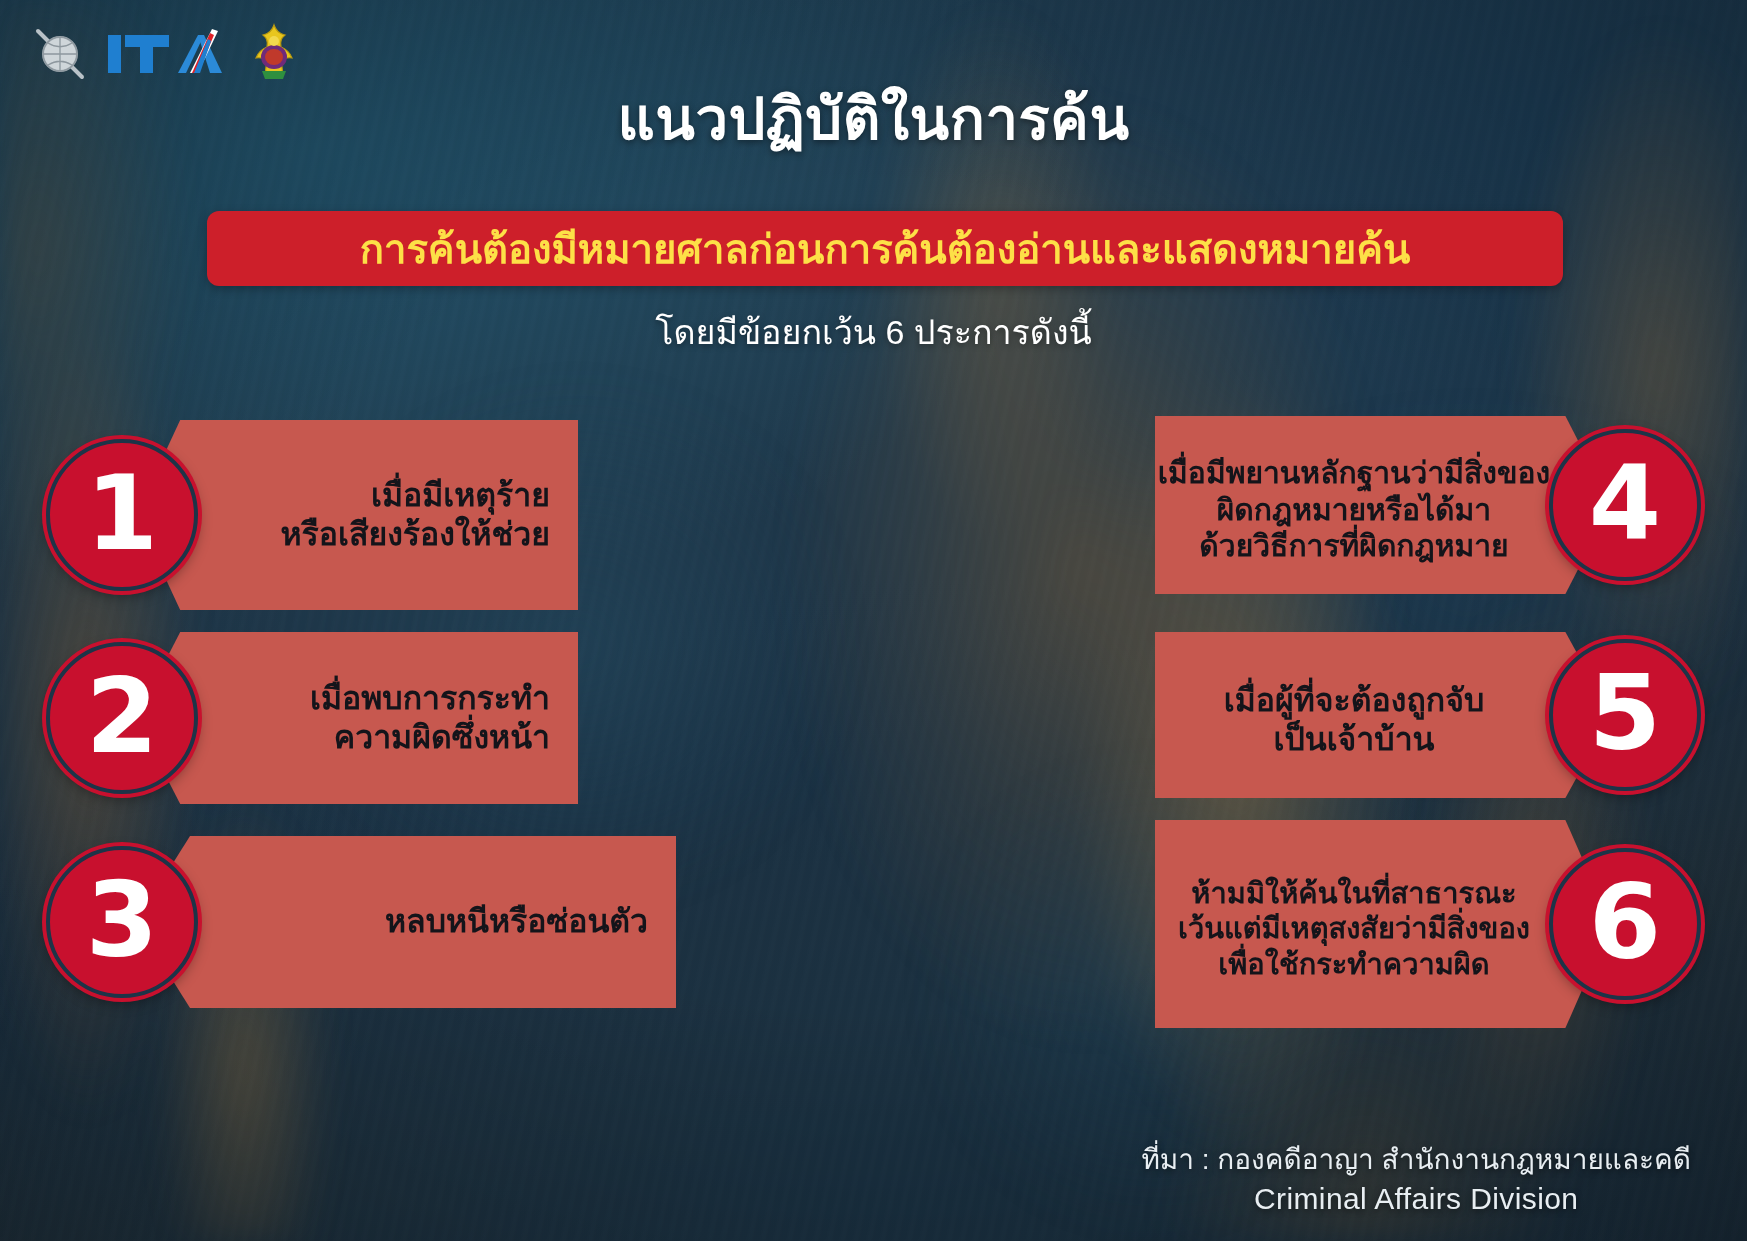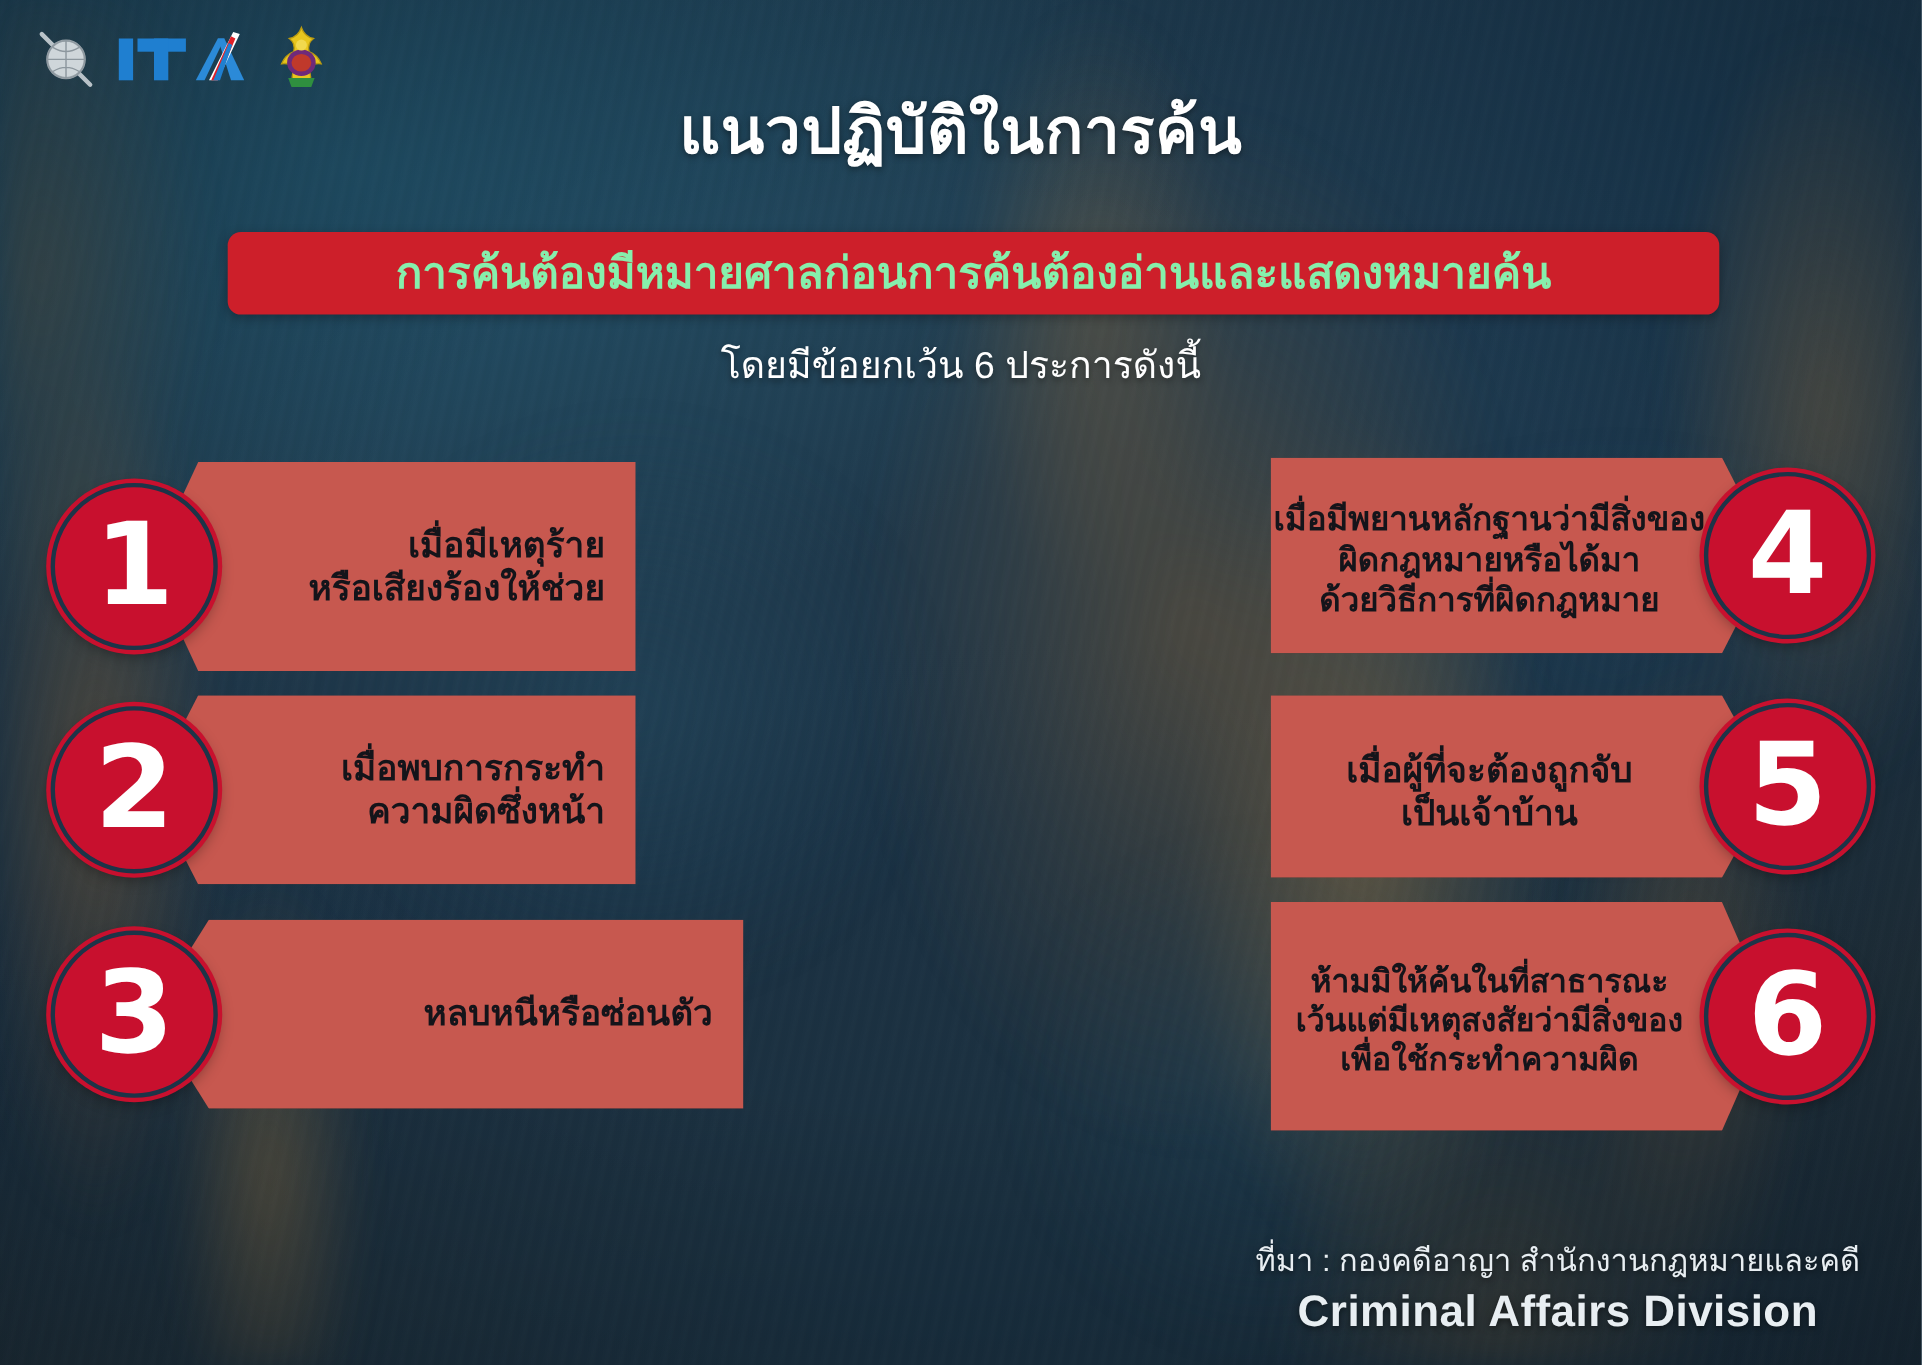"การค้นต้องมีหมายศาลก่อนการค้นต้องอ่านและ" .banner-text { color: #86efac -> #fde047 }
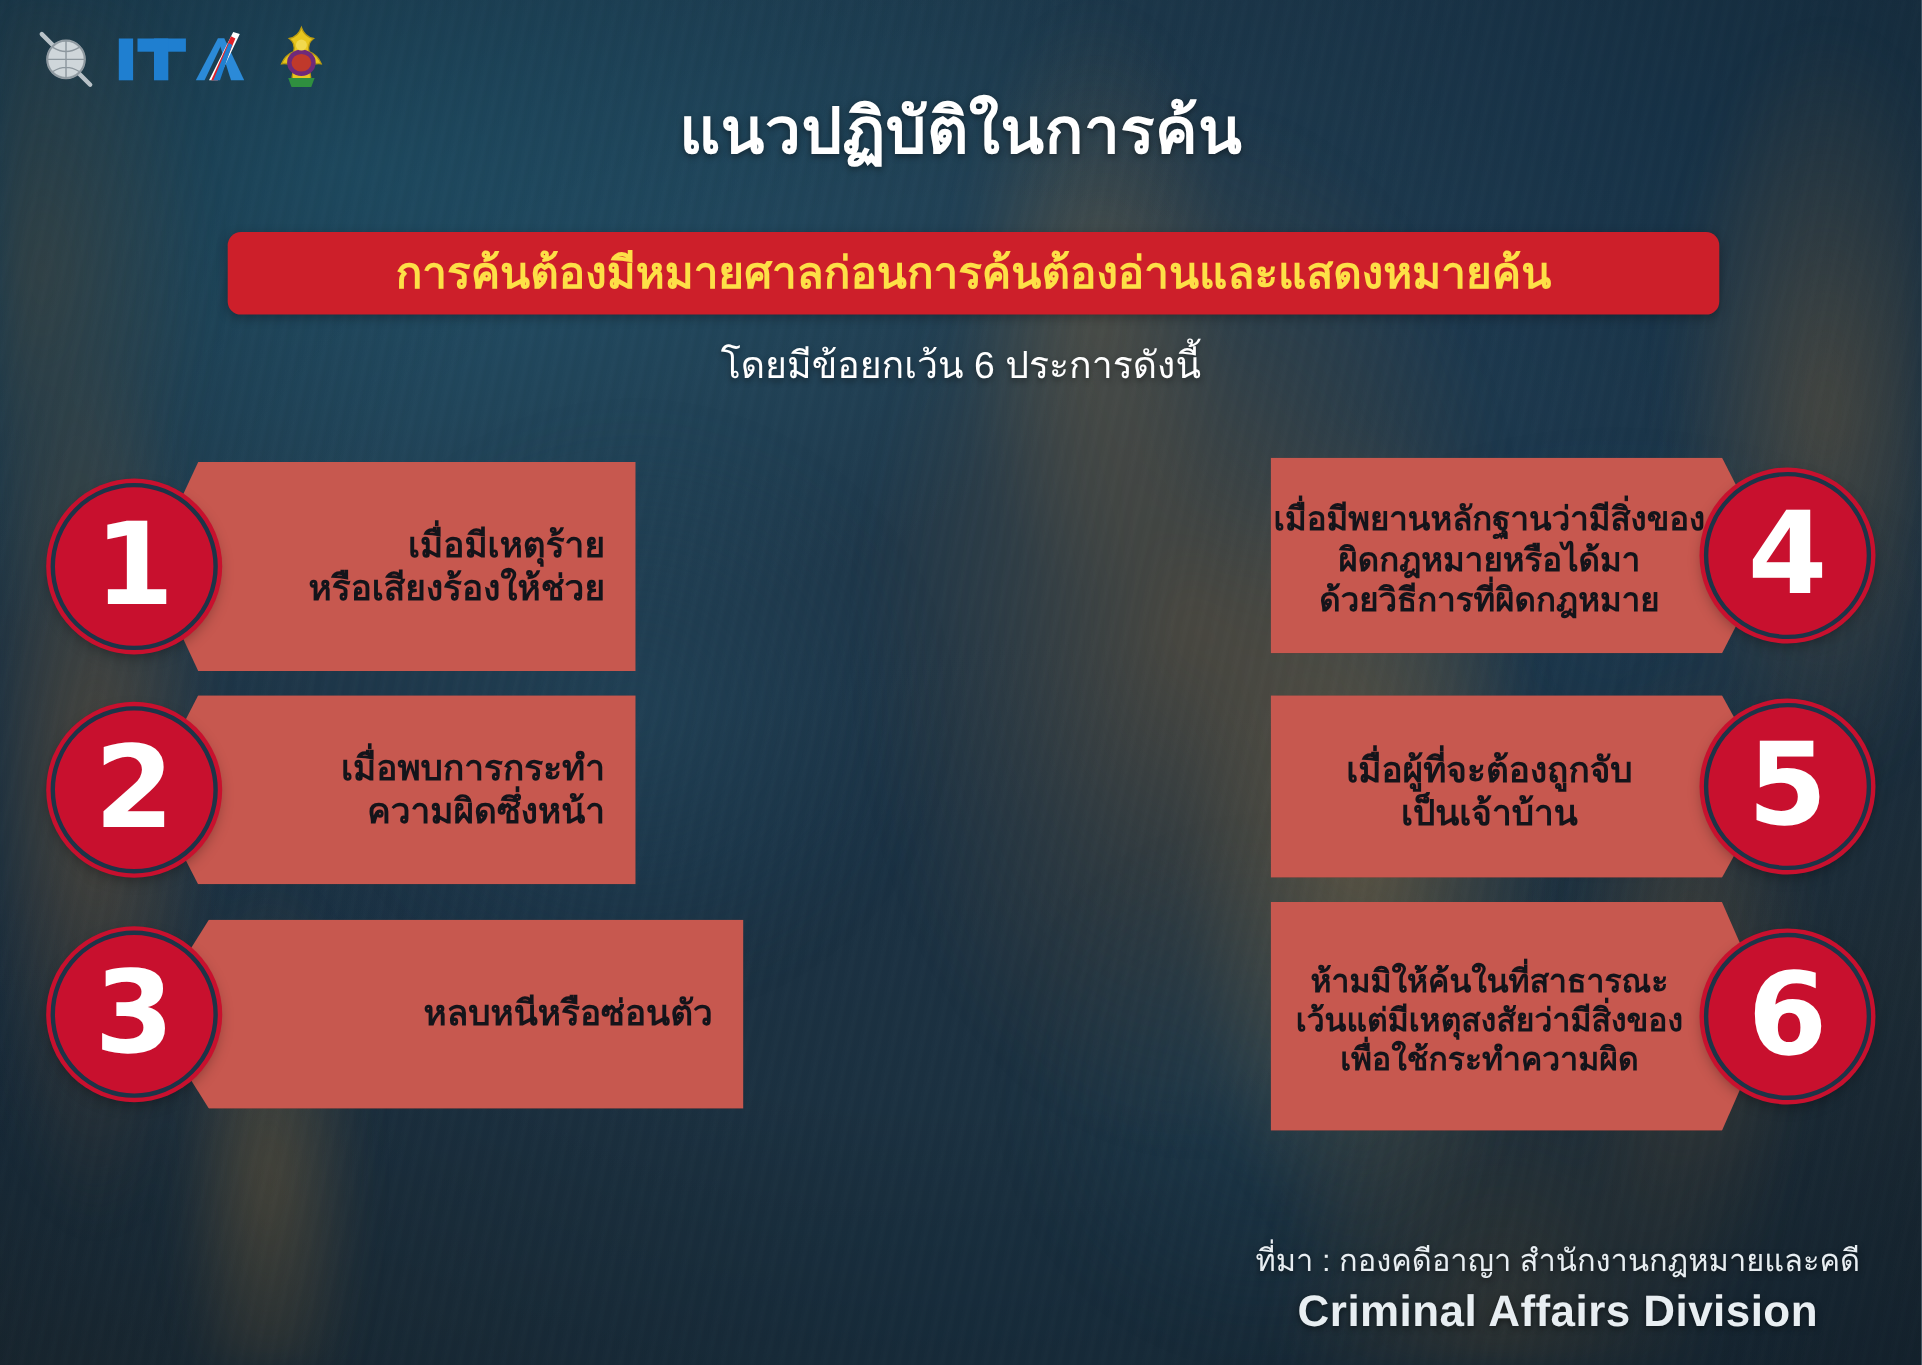"Criminal Affairs Division" .footer .eng { font-size: 40px -> 30px; font-weight: 700 -> 400 }
